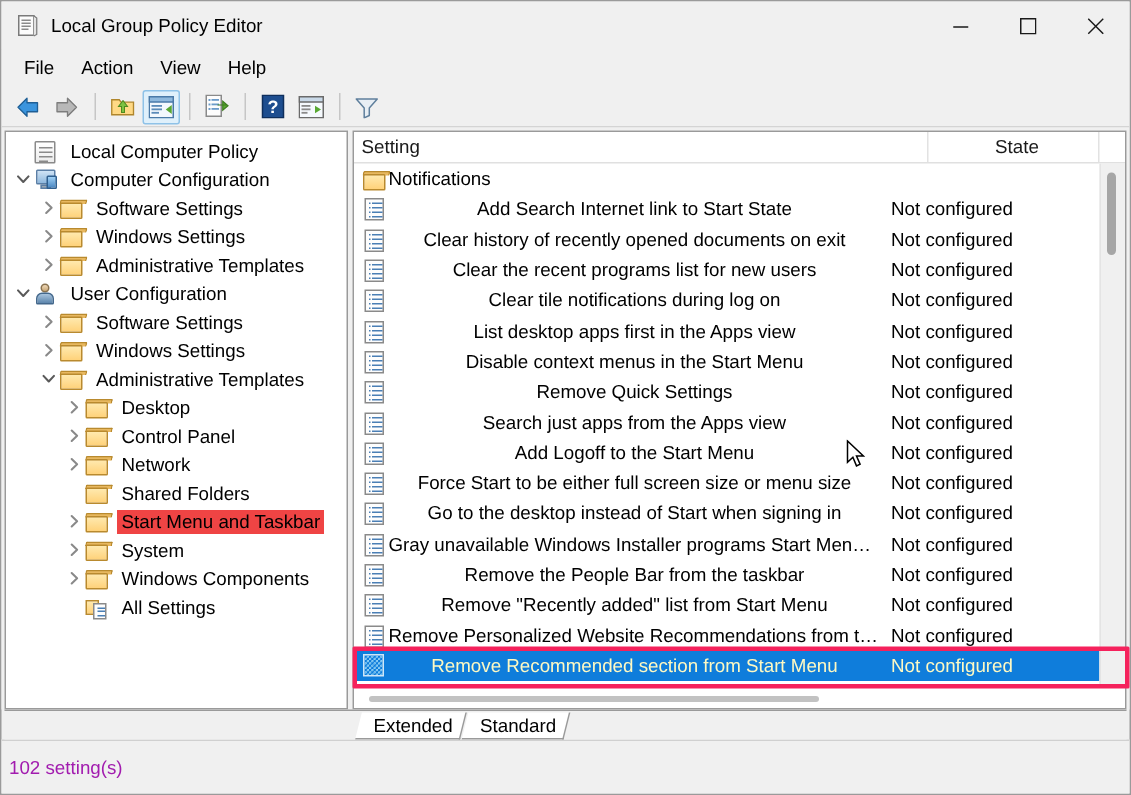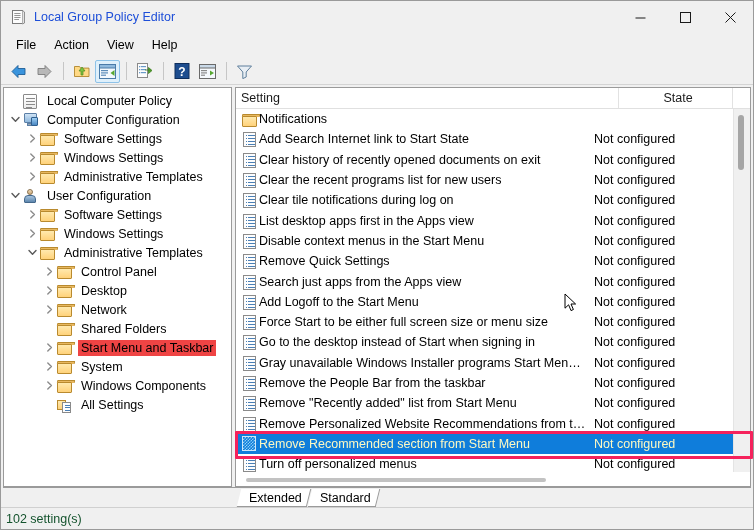"Local Group Policy Editor" .title-text { color: #1d4ed8 -> #000000 }
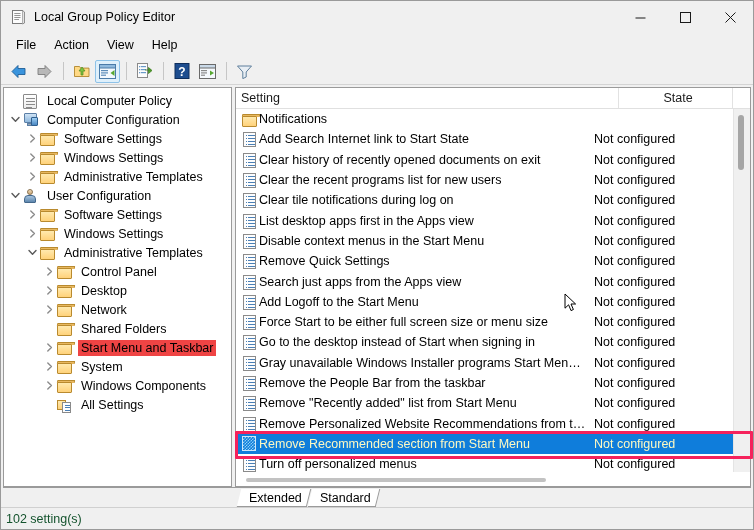"Notifications" .row .r-name { text-align: none -> center }
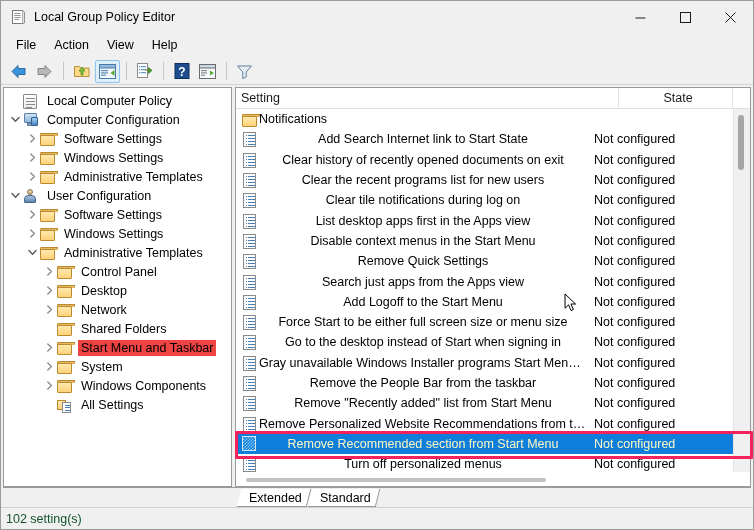"Control Panel" div.tree-row { order: before "Desktop" -> after "Desktop" }
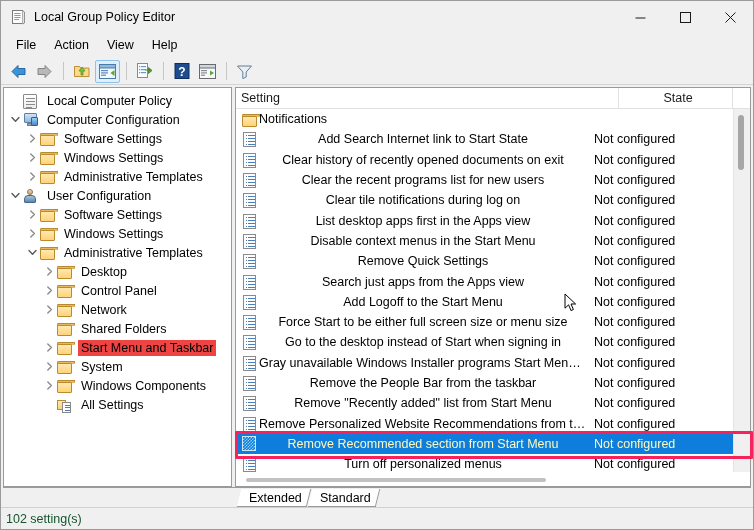"102 setting(s)" .statusbar { color: #14532d -> #a21caf; height: 22px -> 36px }
